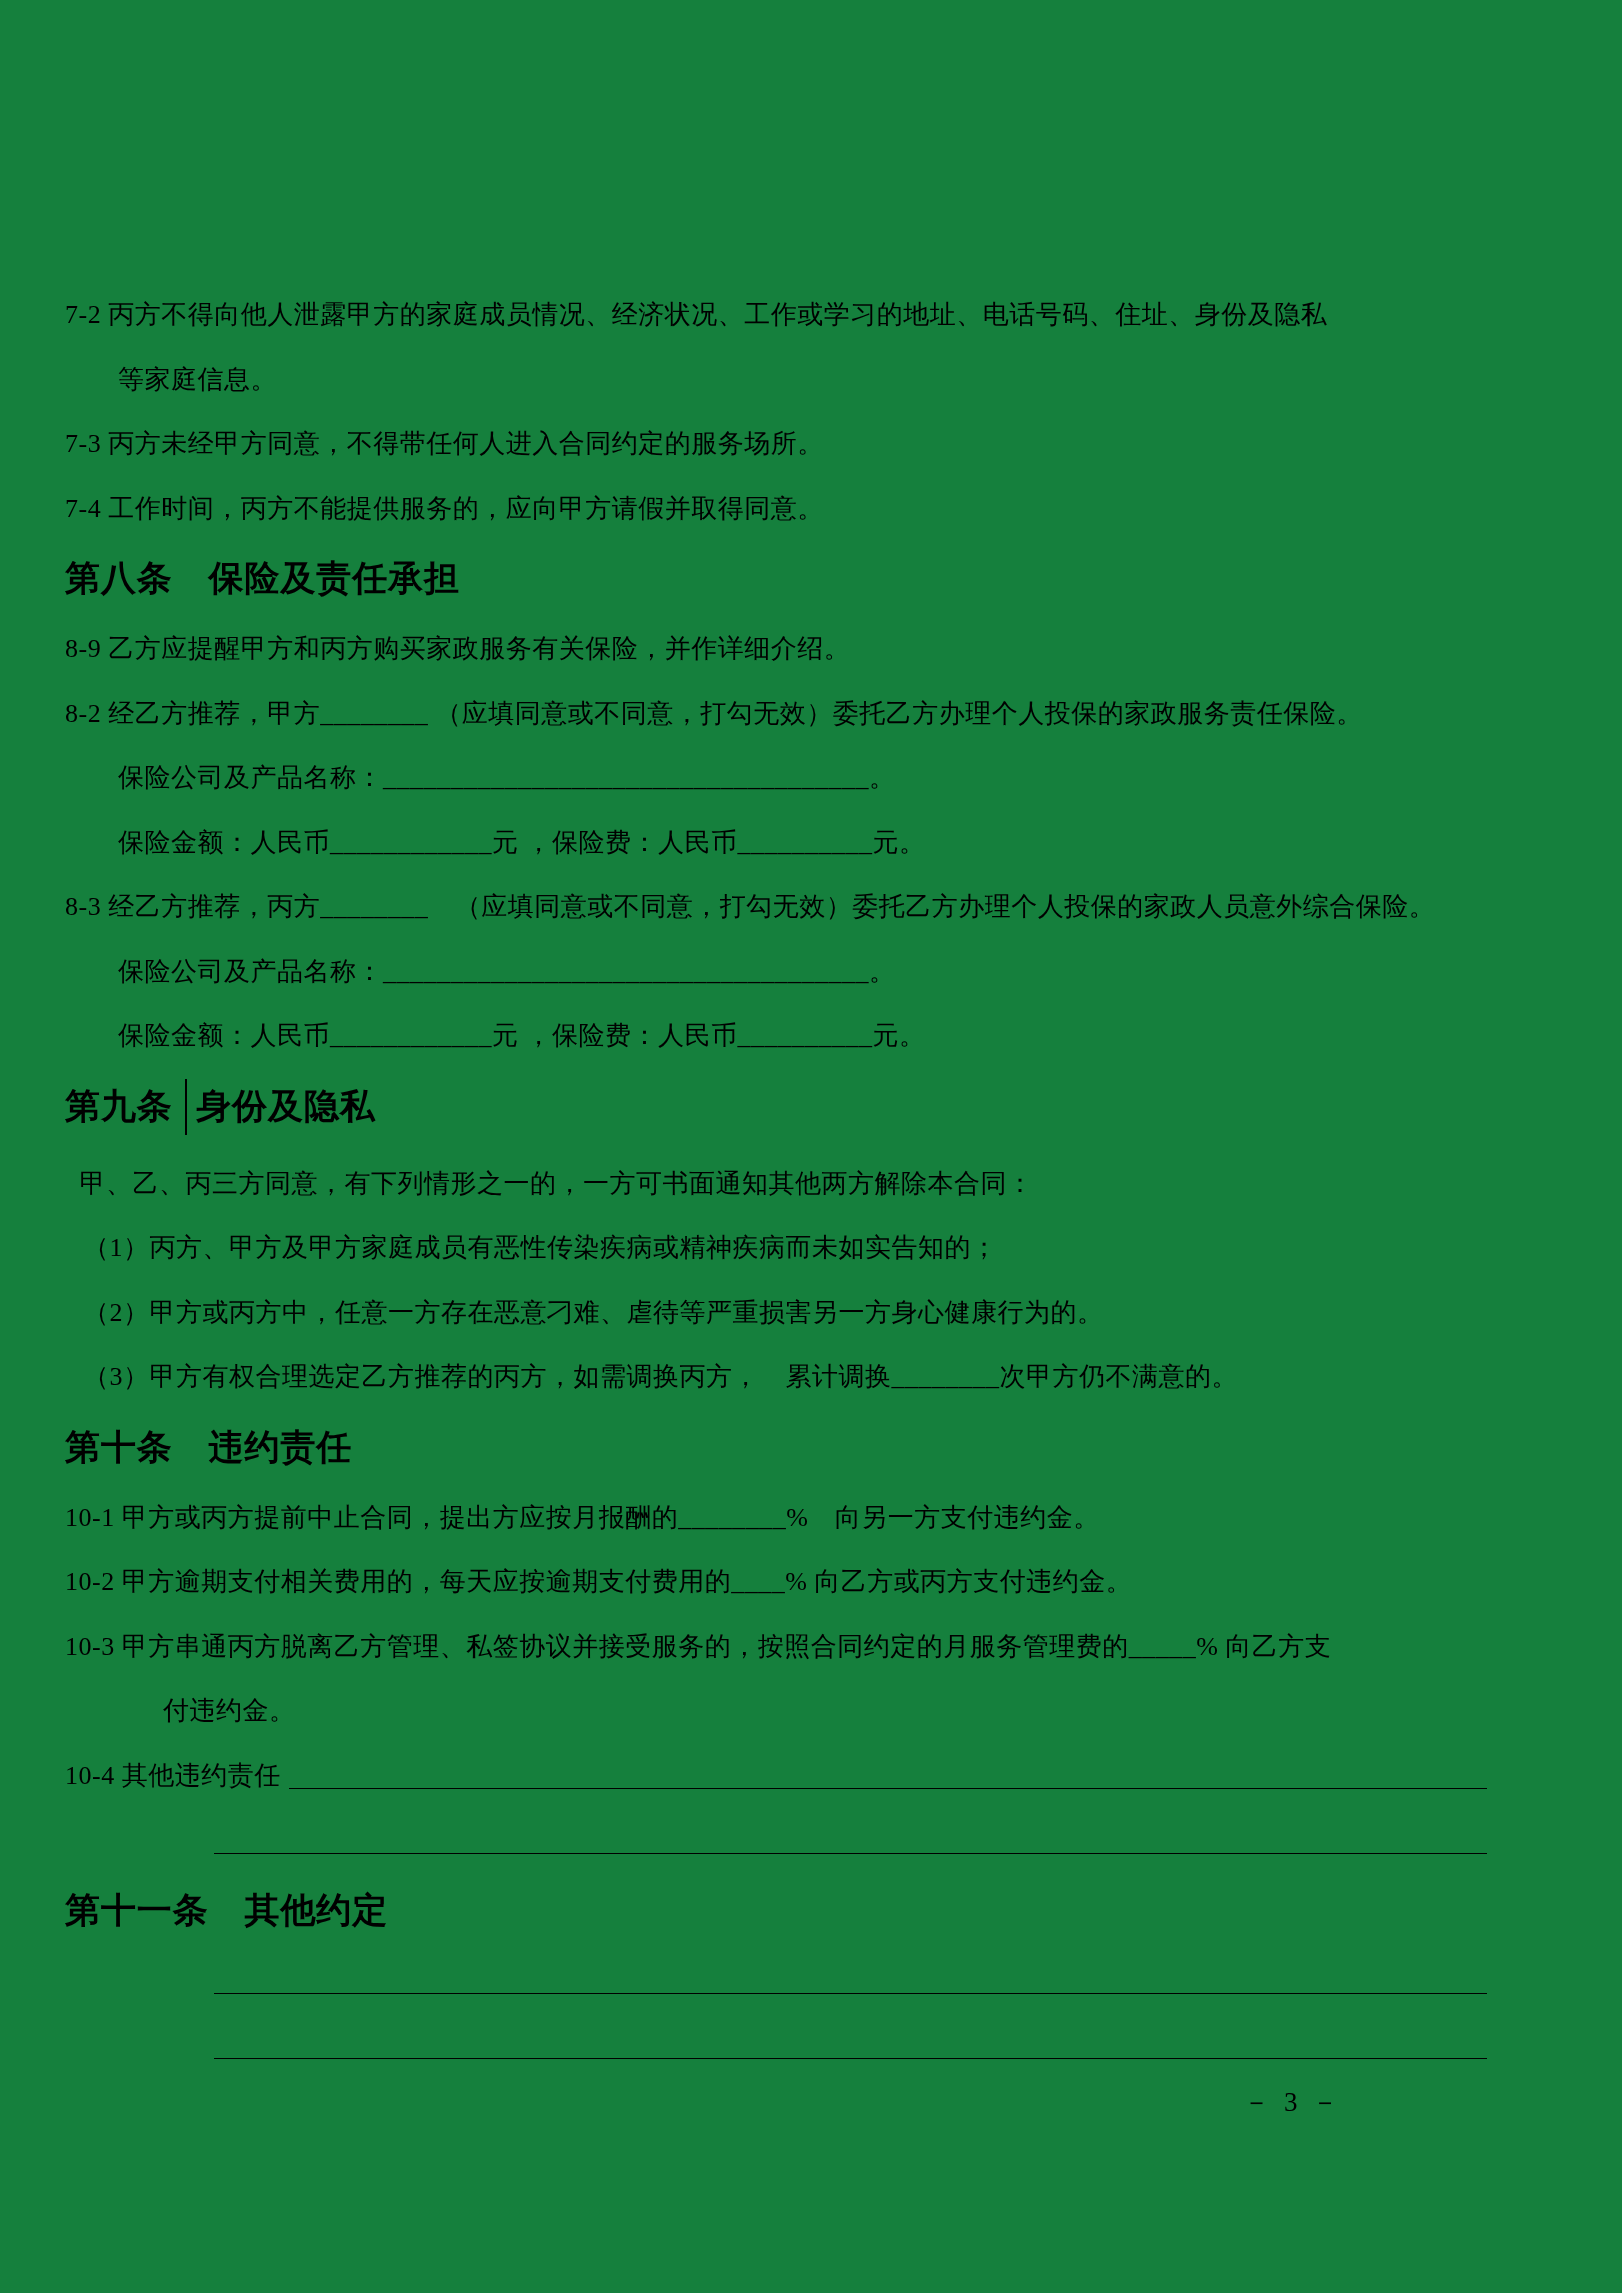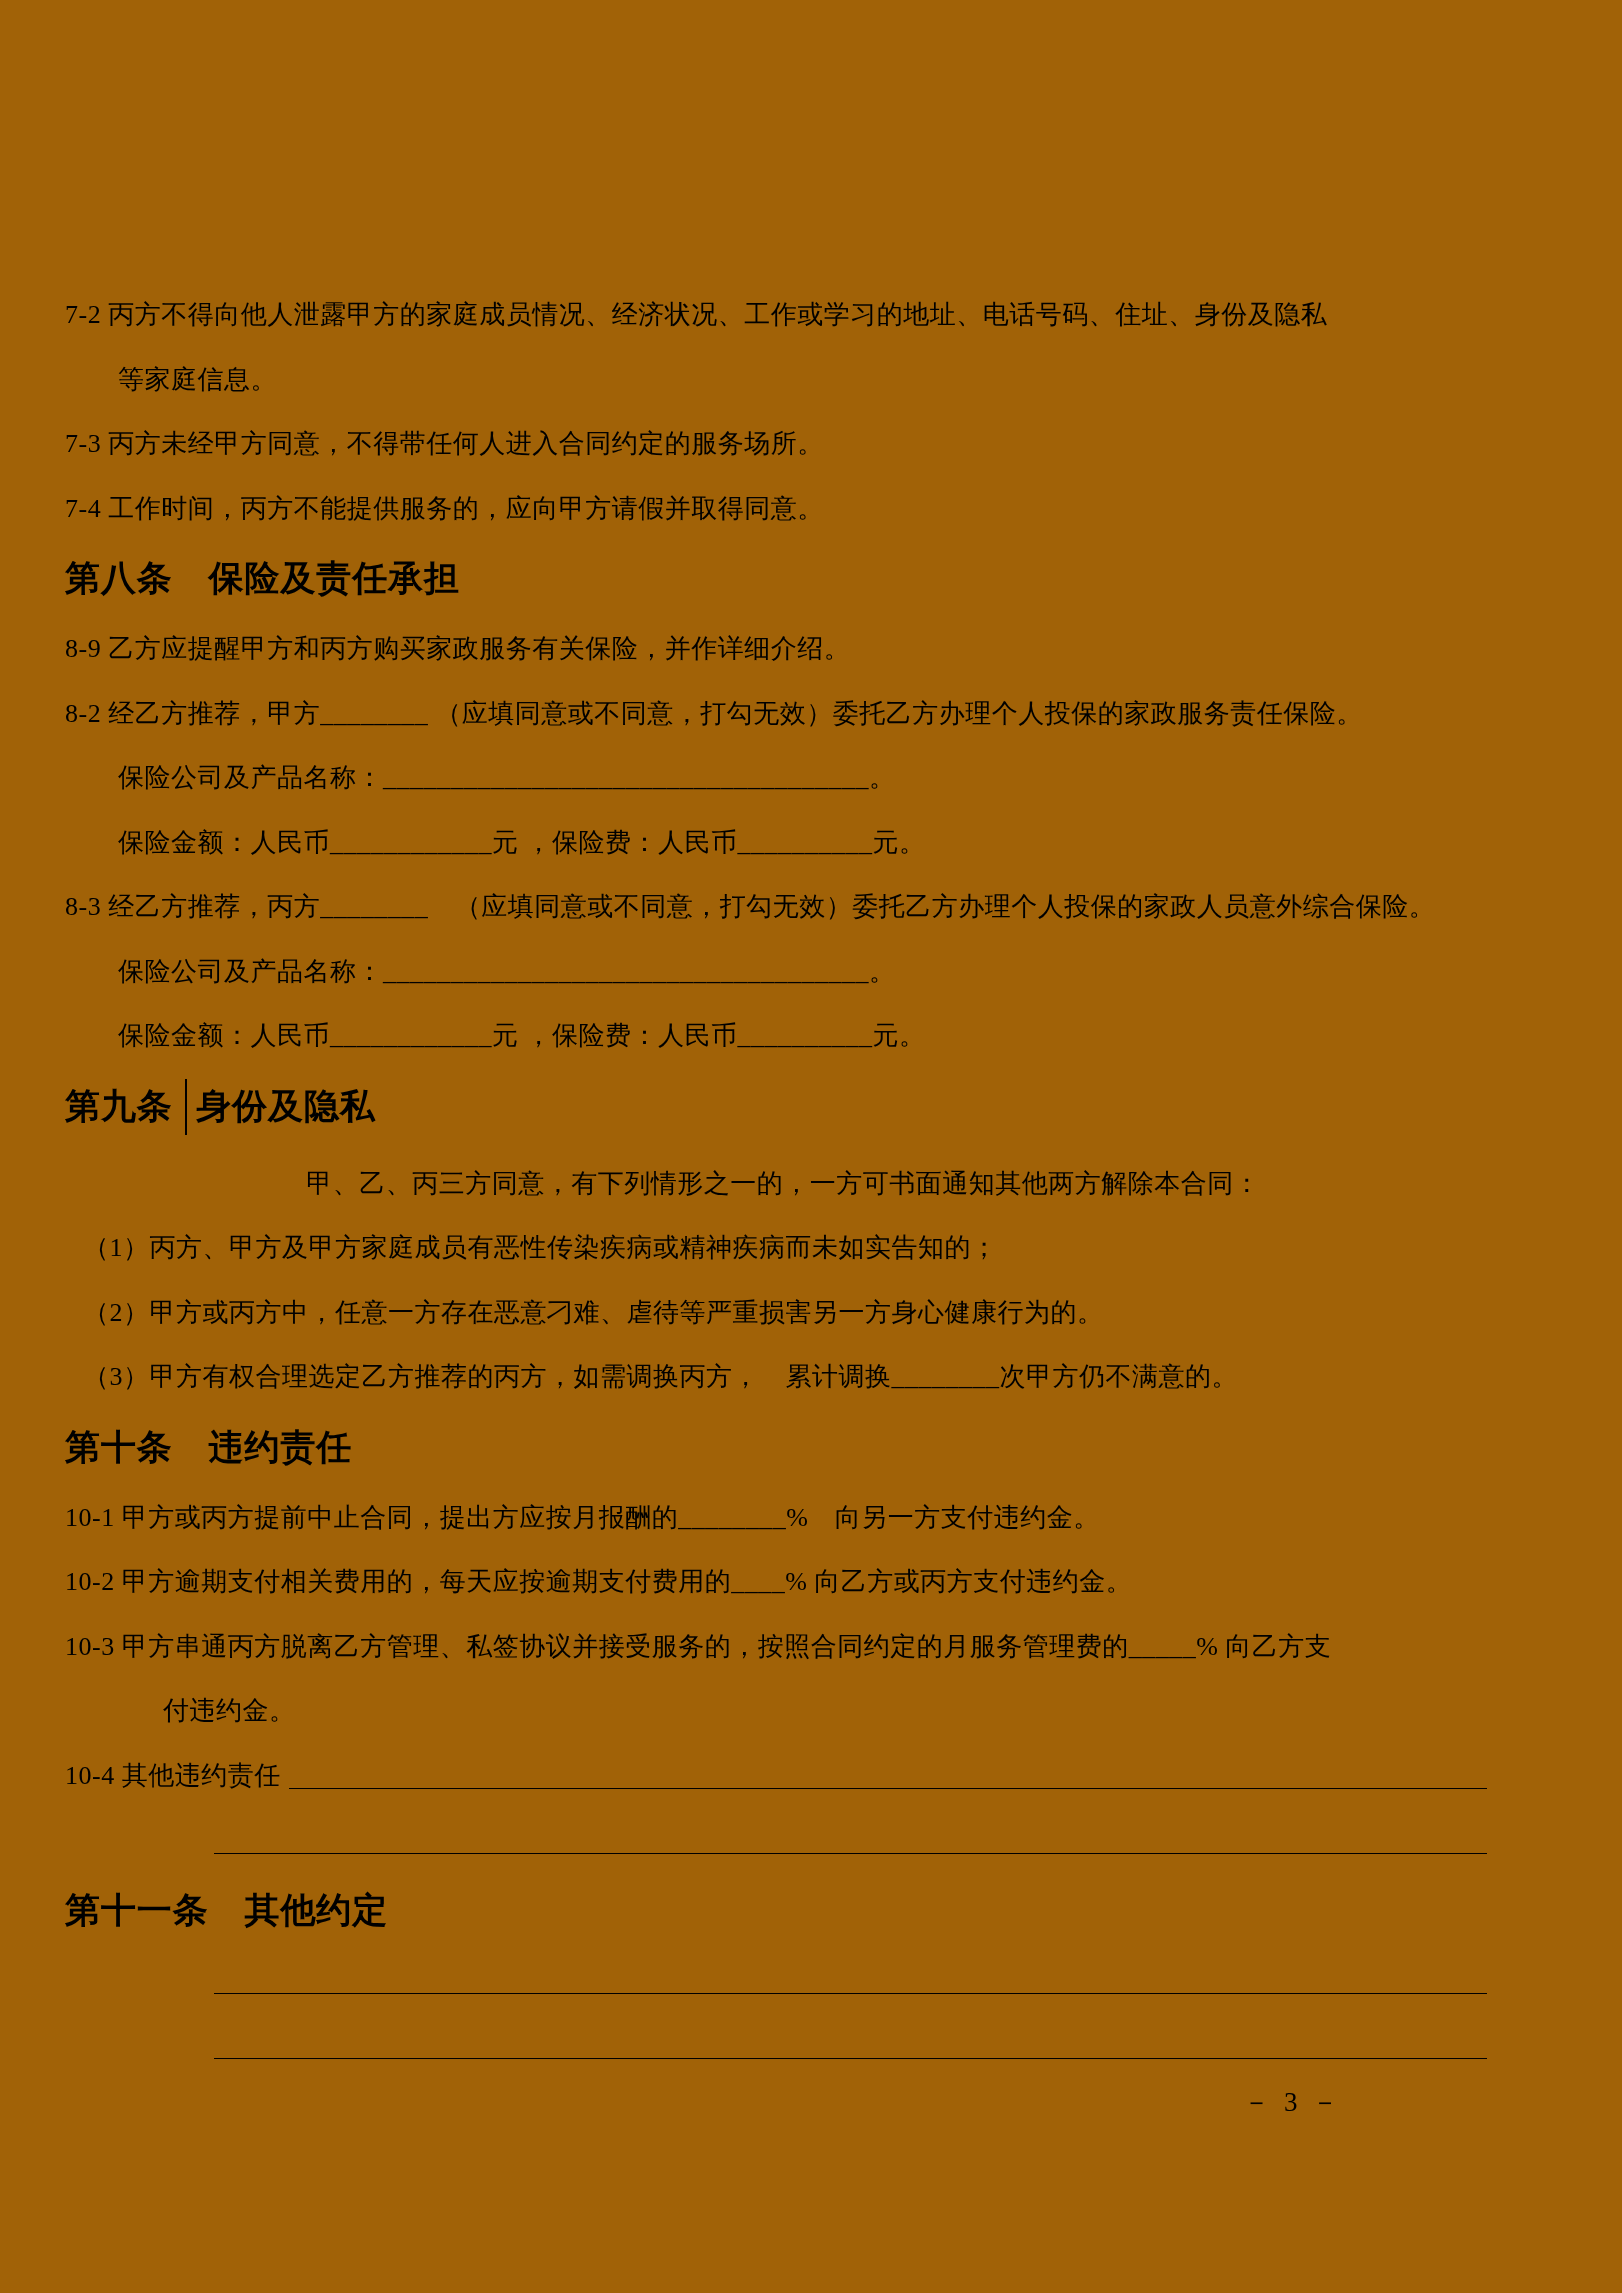"7-2" .page { background: #a16207 -> #15803d }
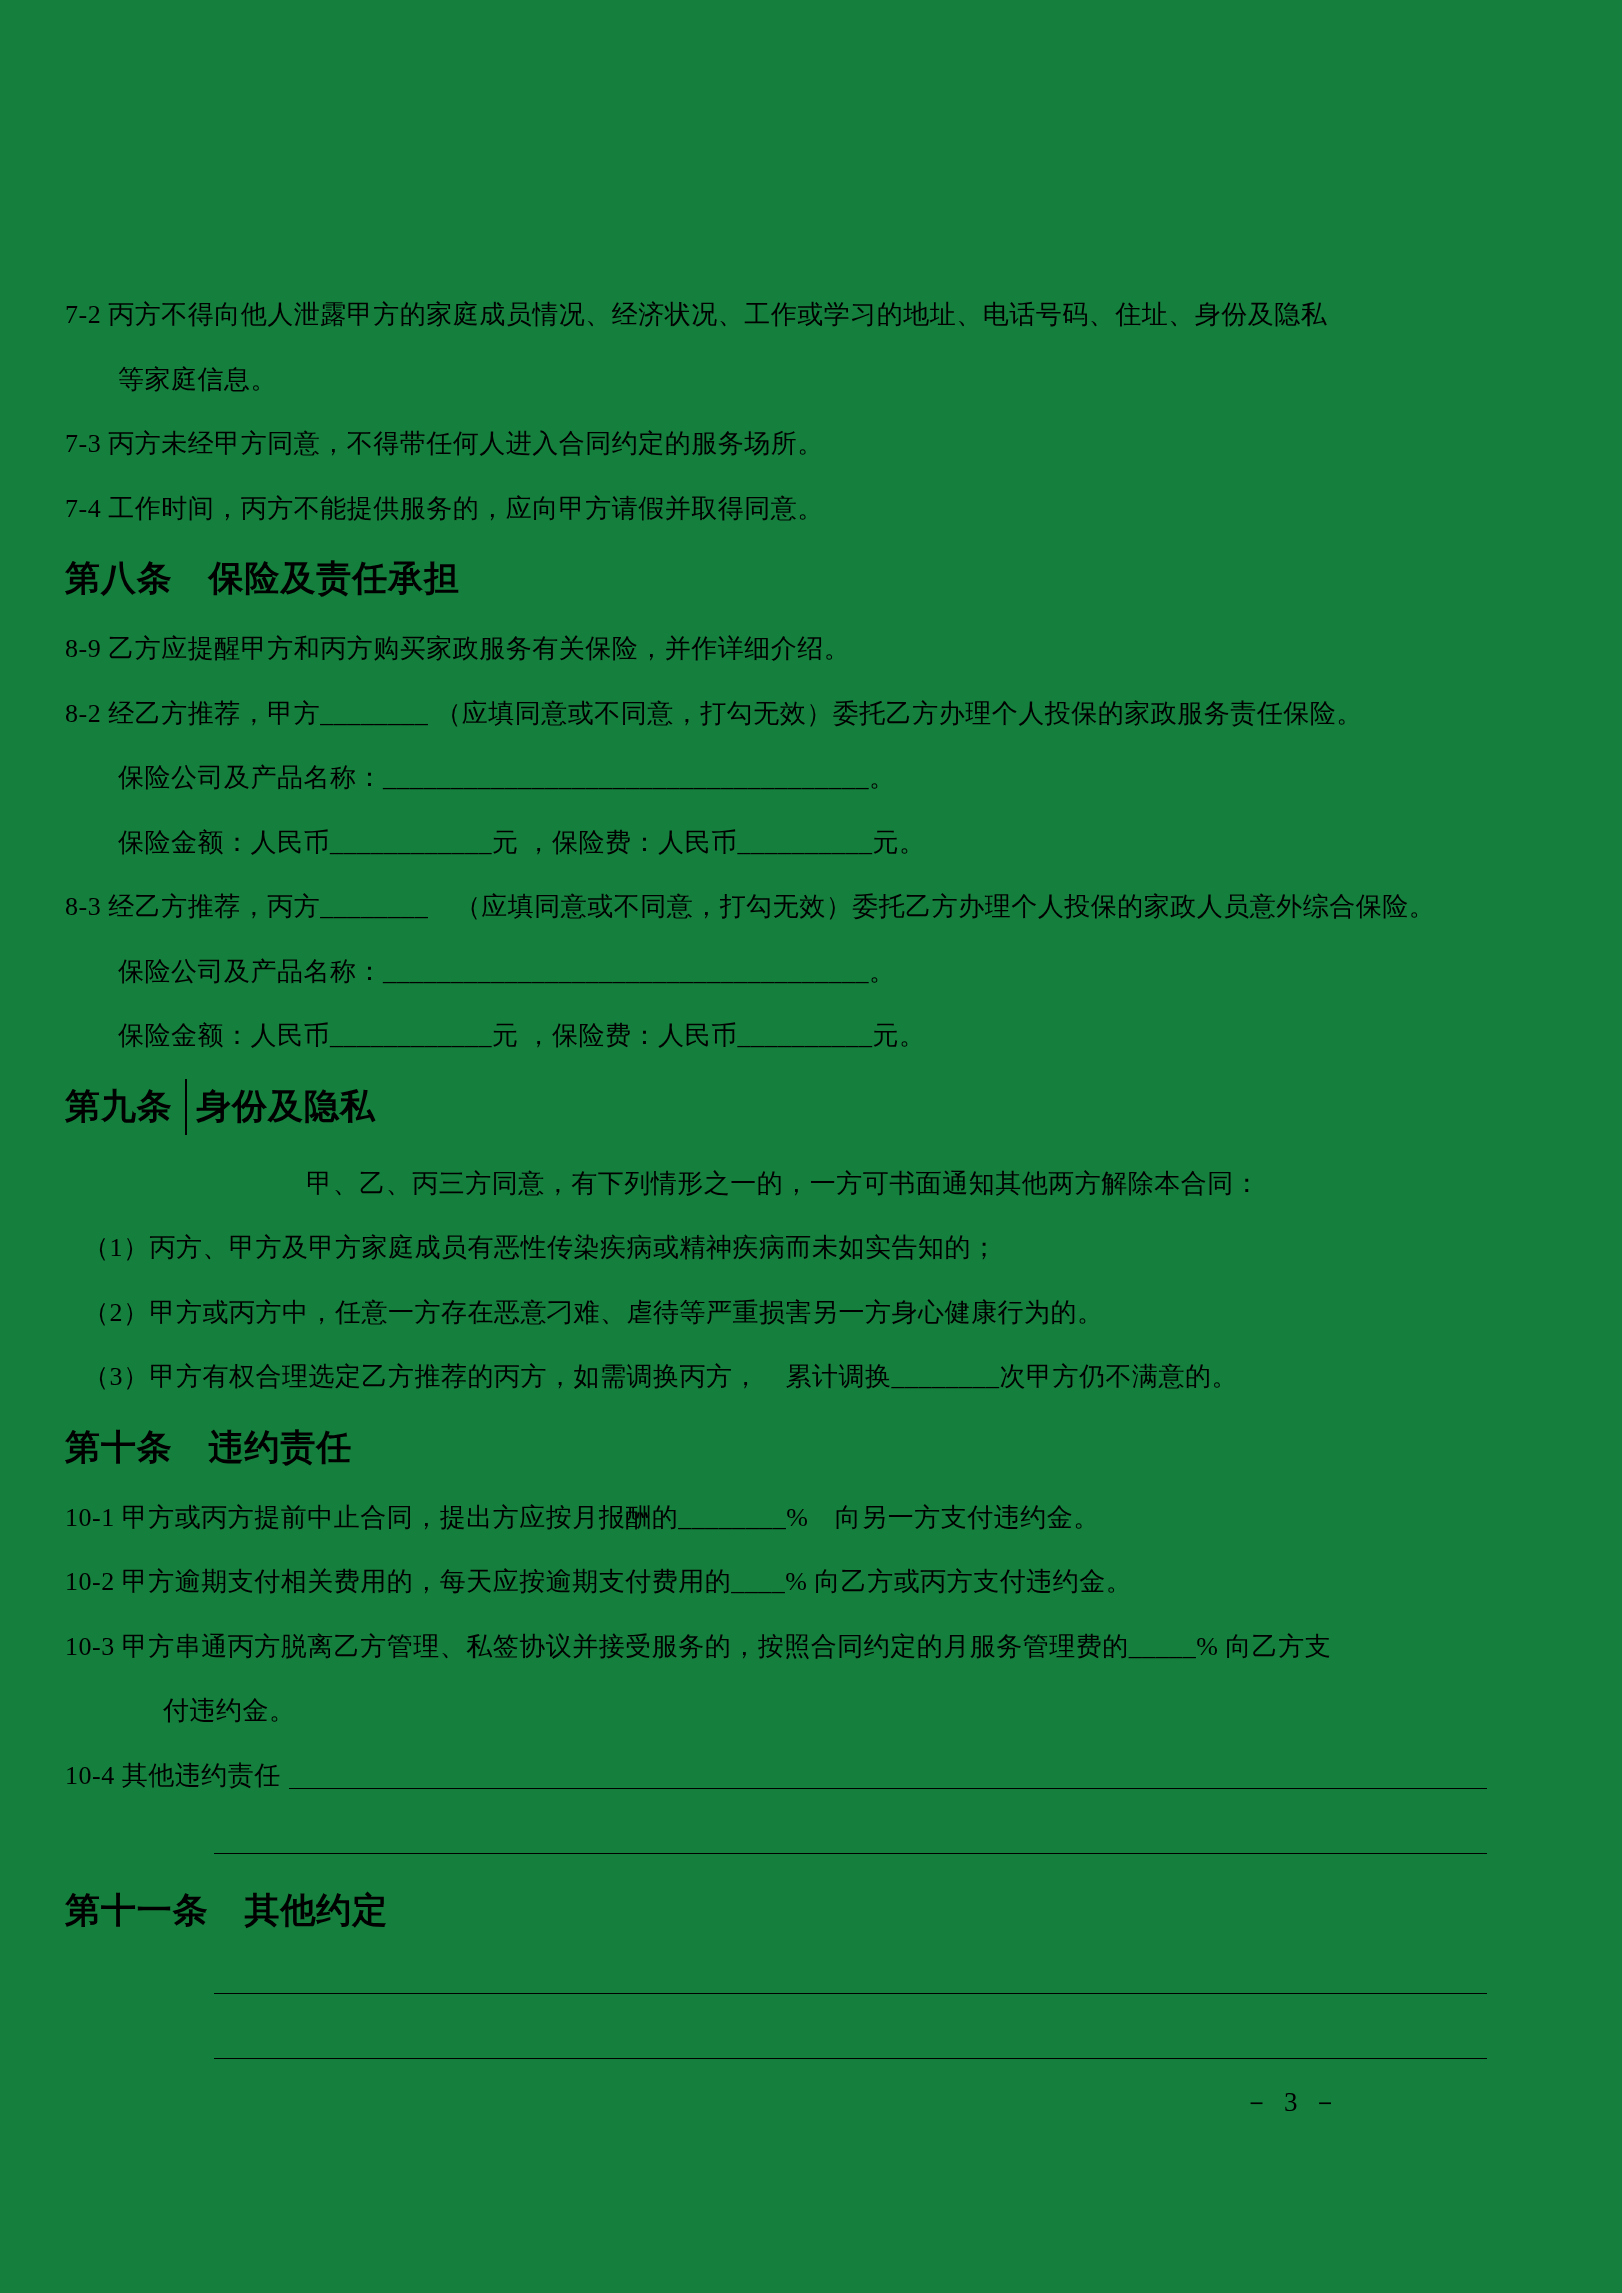"甲、乙、丙三方同意，有下列情形之一的，一方可书面通知其他两方解除本合同：" .ind-xs { text-align: center -> none }
